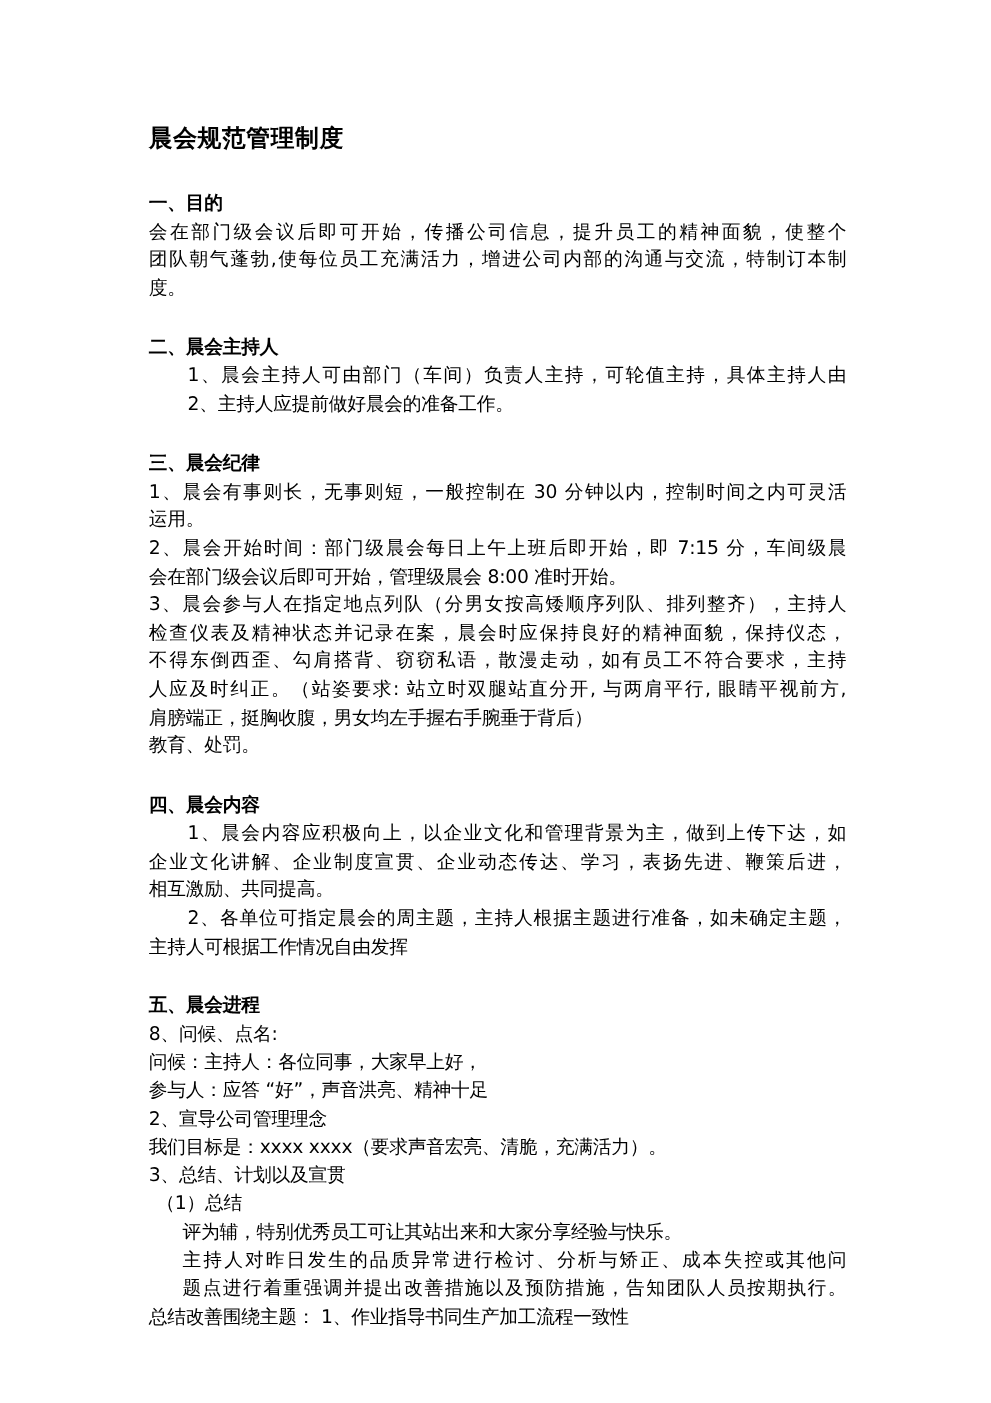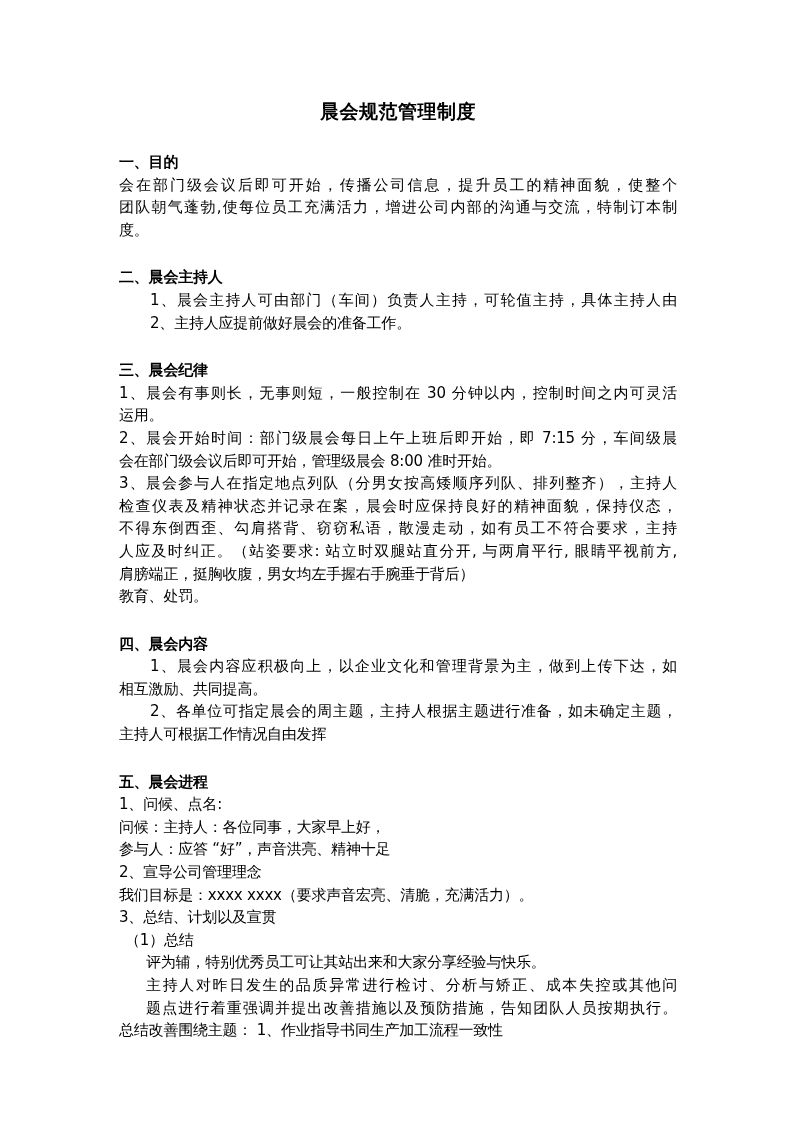"晨会规范管理制度" .title { text-align: center -> none }
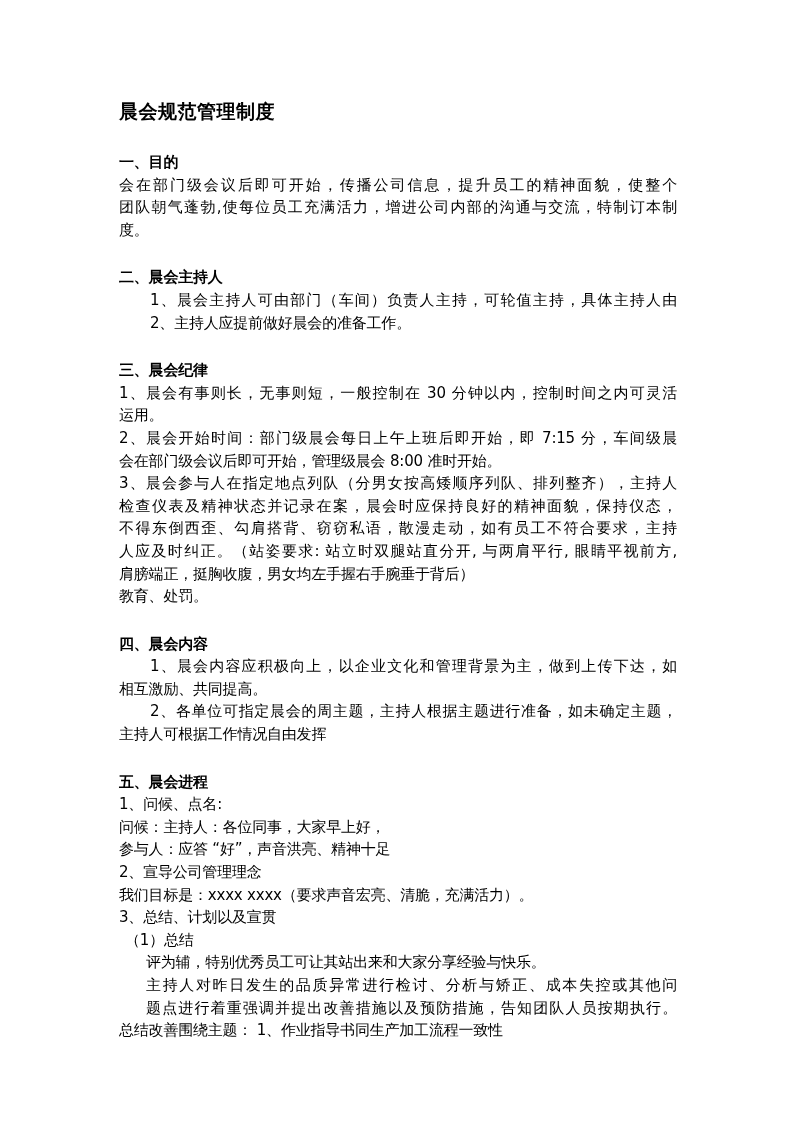"企业文化讲解、企业制度宣贯、企业动态传达、学习，表扬先进、鞭策后进，" div.line { html: none -> <div>企业文化讲解、企业制度宣贯、企业动态传达、学习，表扬先进、鞭策后进，</div> }
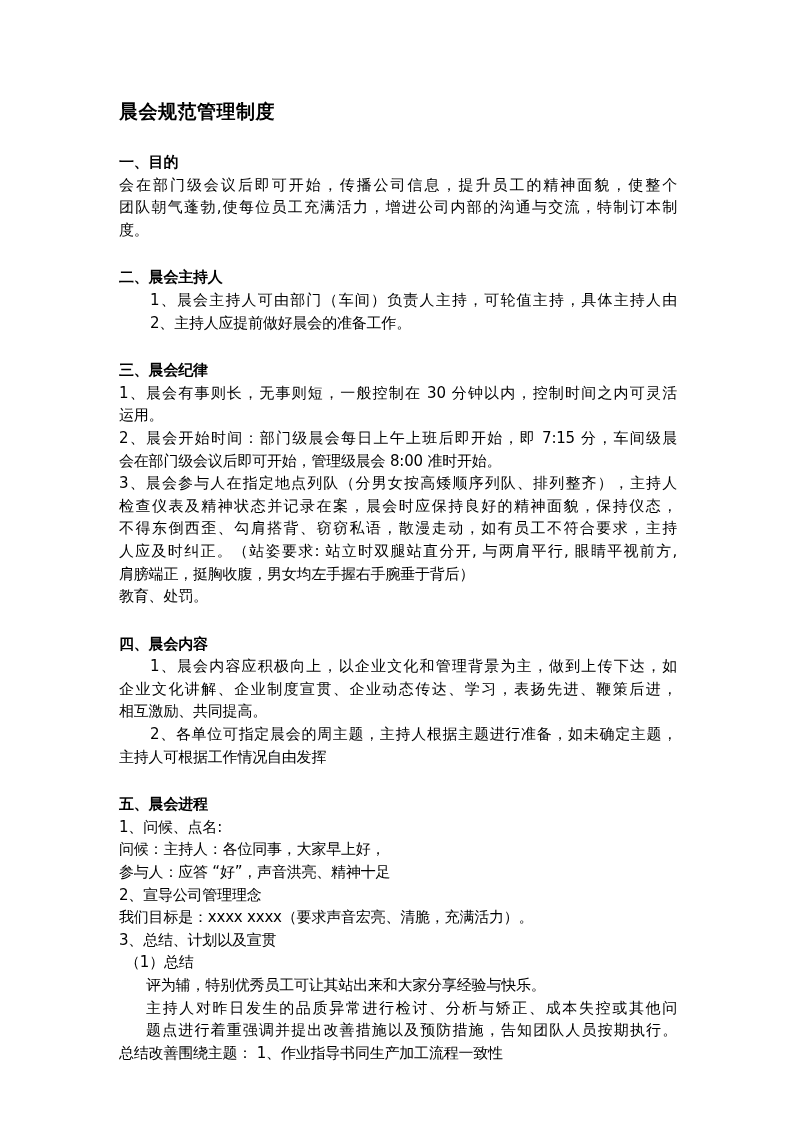"1、问候、点名:" div.line { text: 1 -> 8 }
